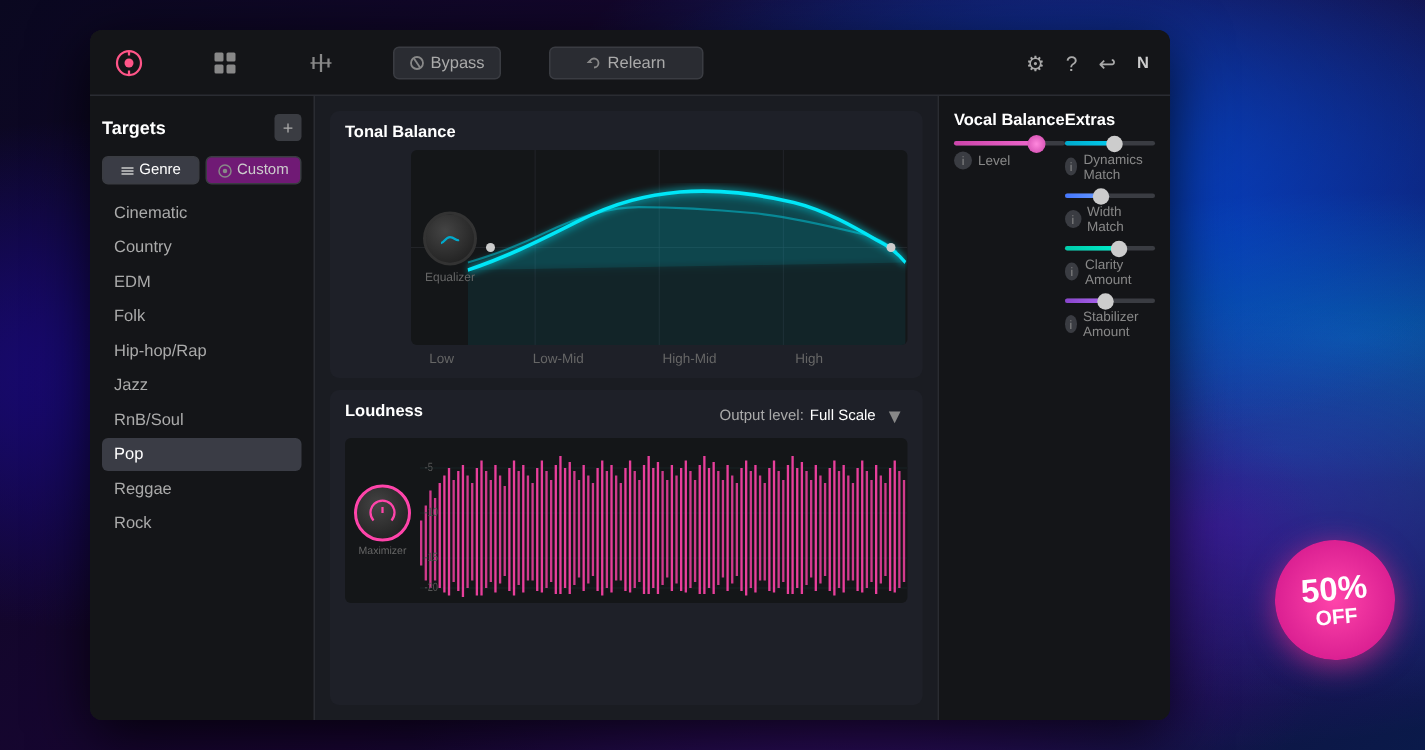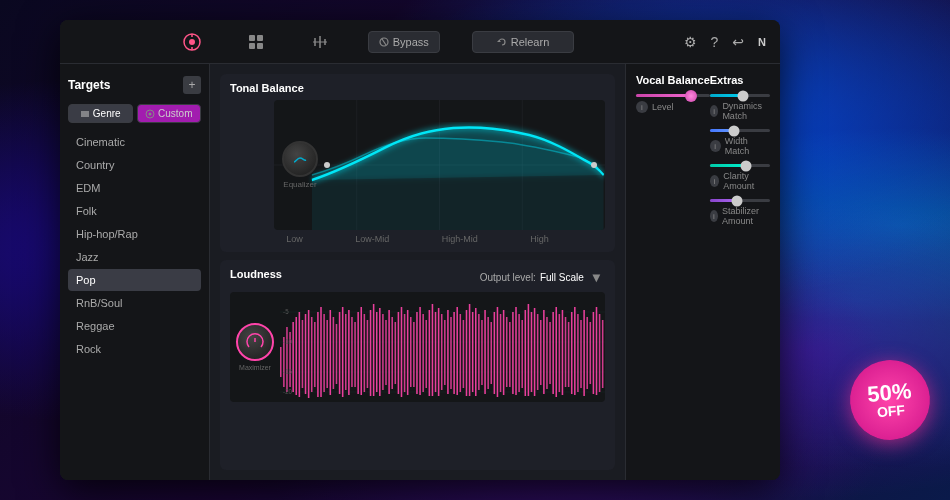"Bypass" .header-center { justify-content: center -> flex-start }
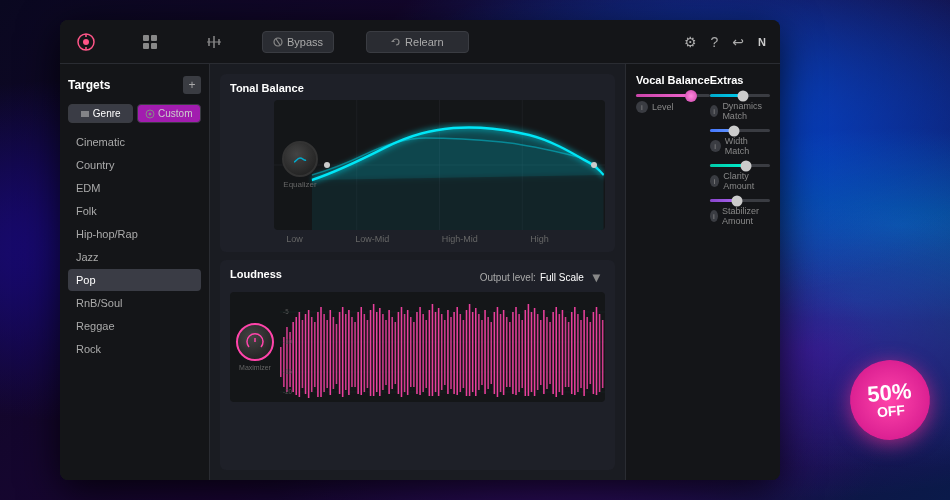"Custom" .genre-btn { background: #a21caf -> #701a75 }
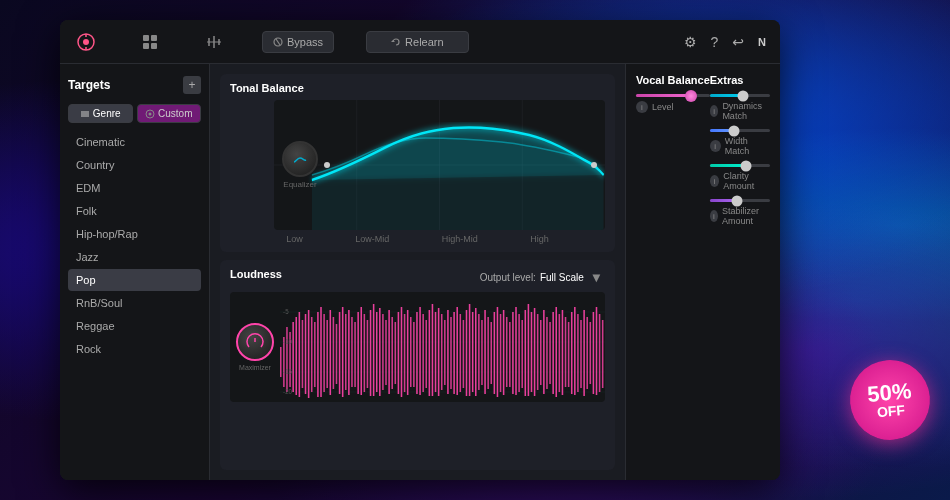"Pop" div.sidebar-item { order: before "RnB/Soul" -> after "RnB/Soul" }
